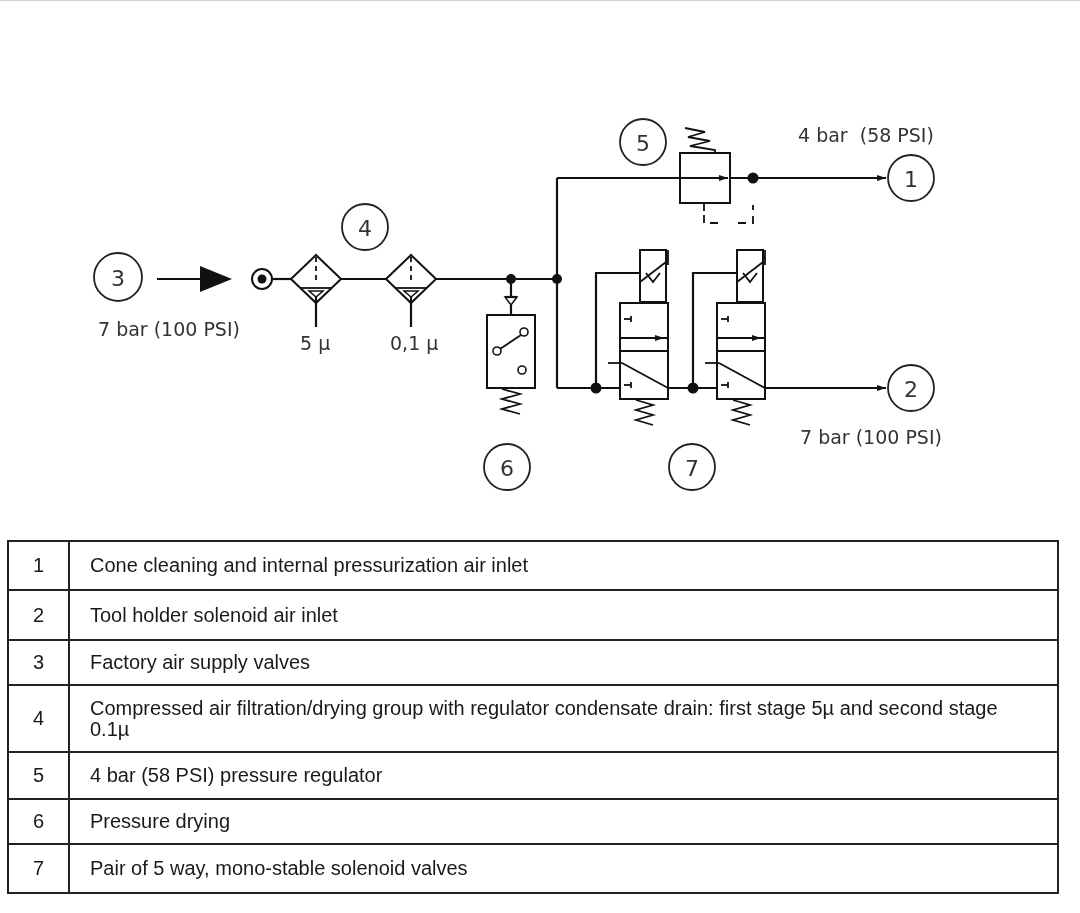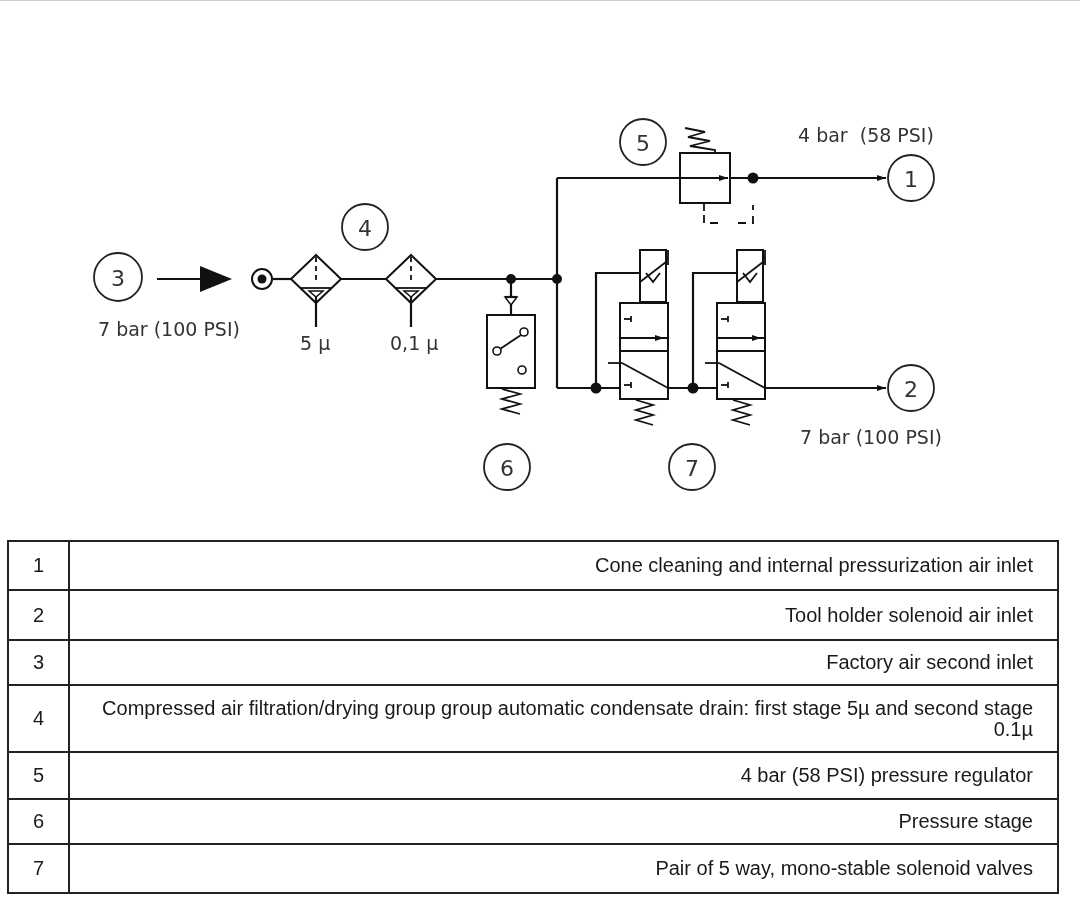"Cone cleaning and internal" table.legend td.desc { text-align: right -> none }
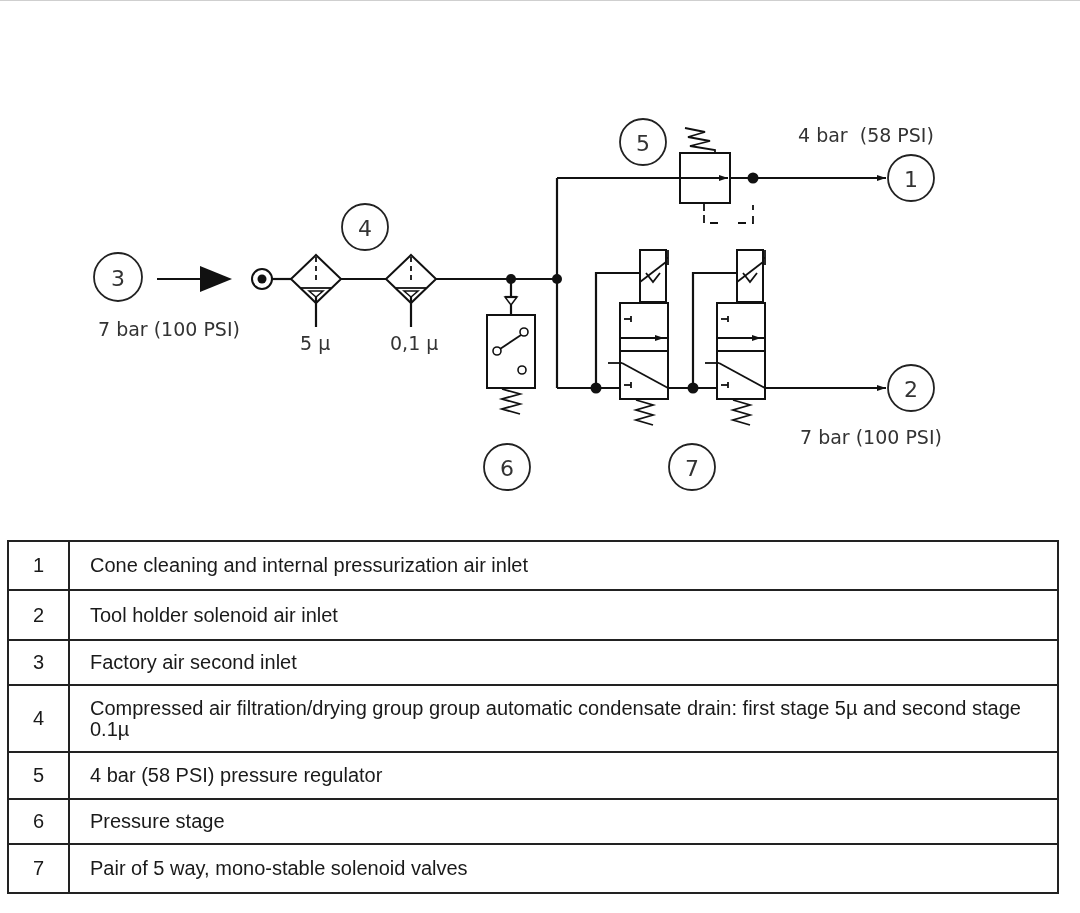"Factory air second inlet" td.desc { text: second inlet -> supply valves }
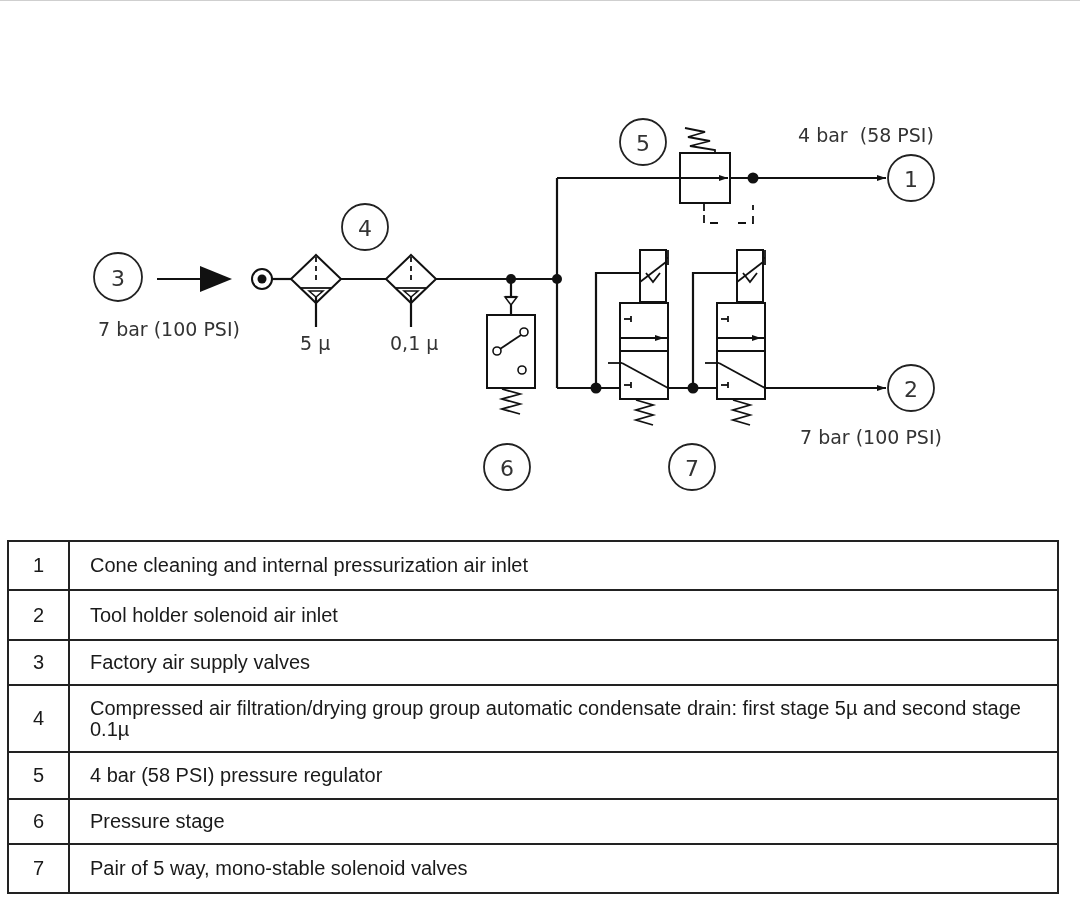"Compressed air filtration/drying group" td.desc { text: group automatic -> with regulator }
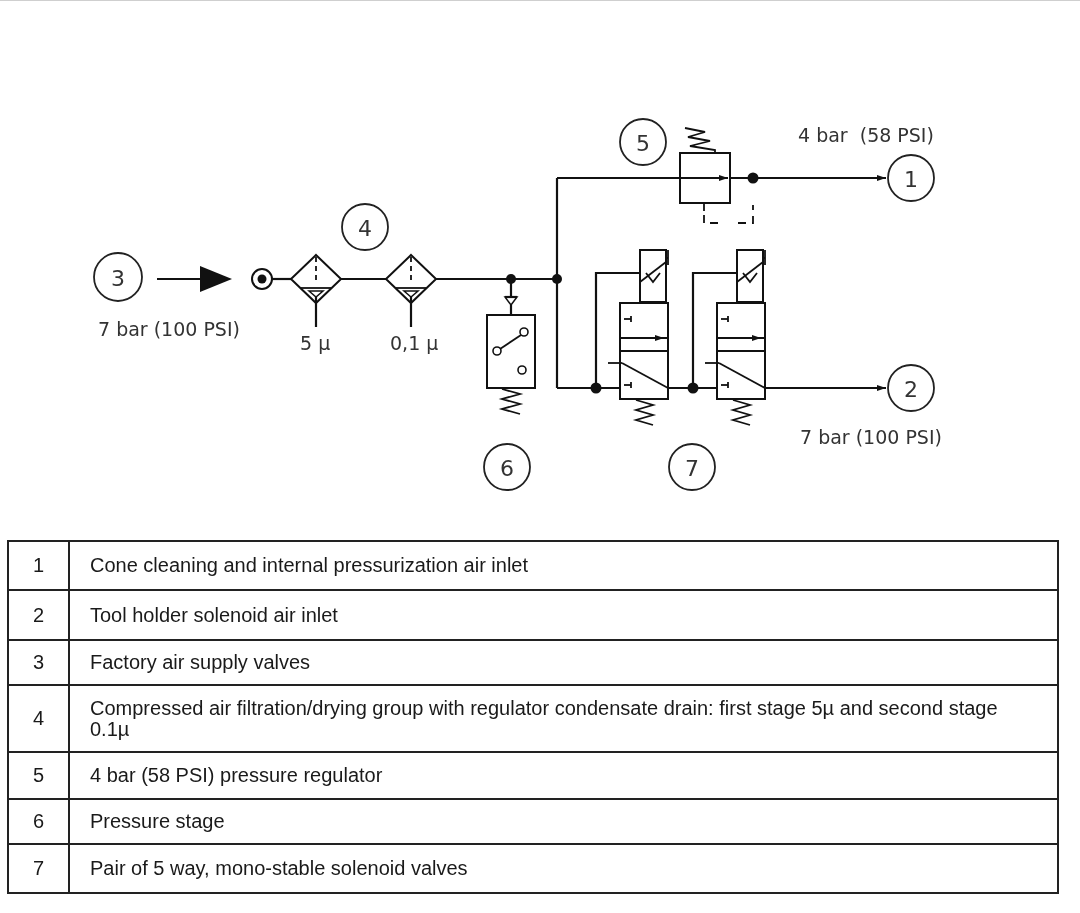"Pressure stage" td.desc { text: stage -> drying }
